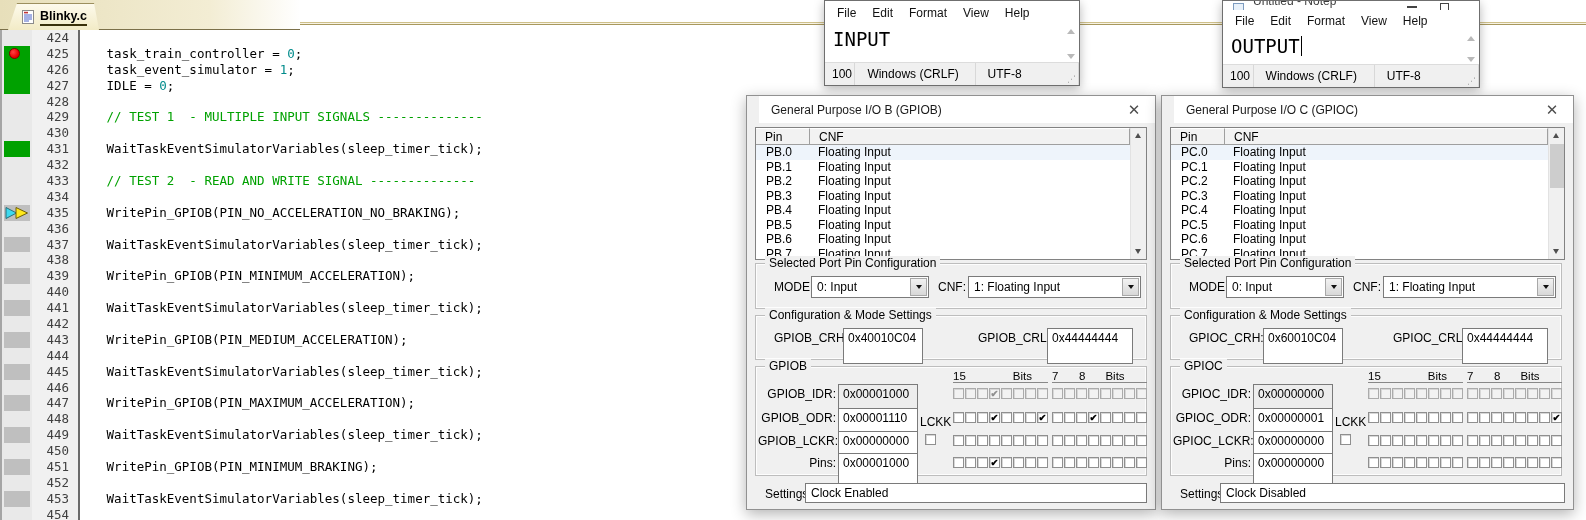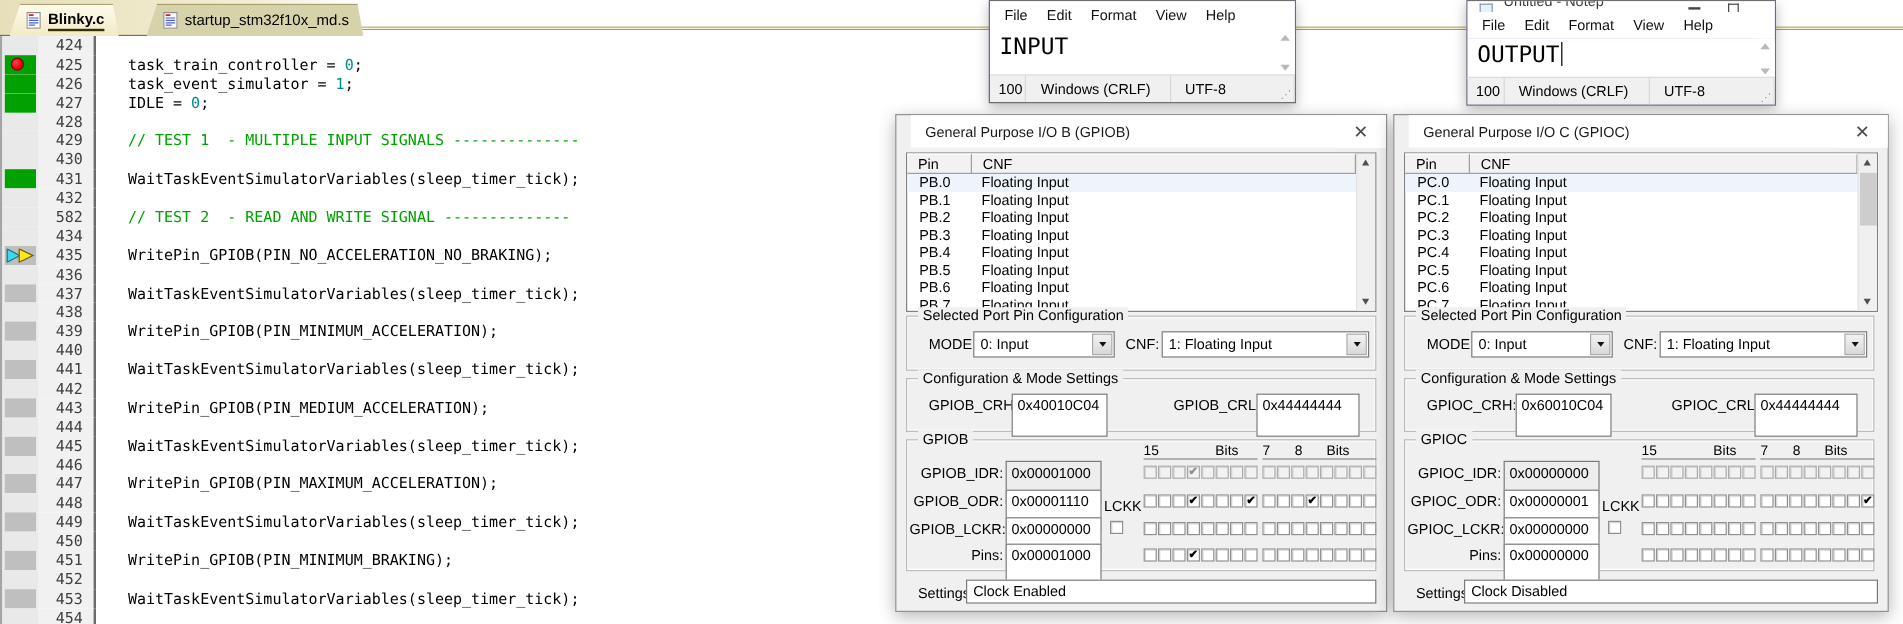"Untitled - Notep" .npad { background: #c4b5fd -> #d946ef }
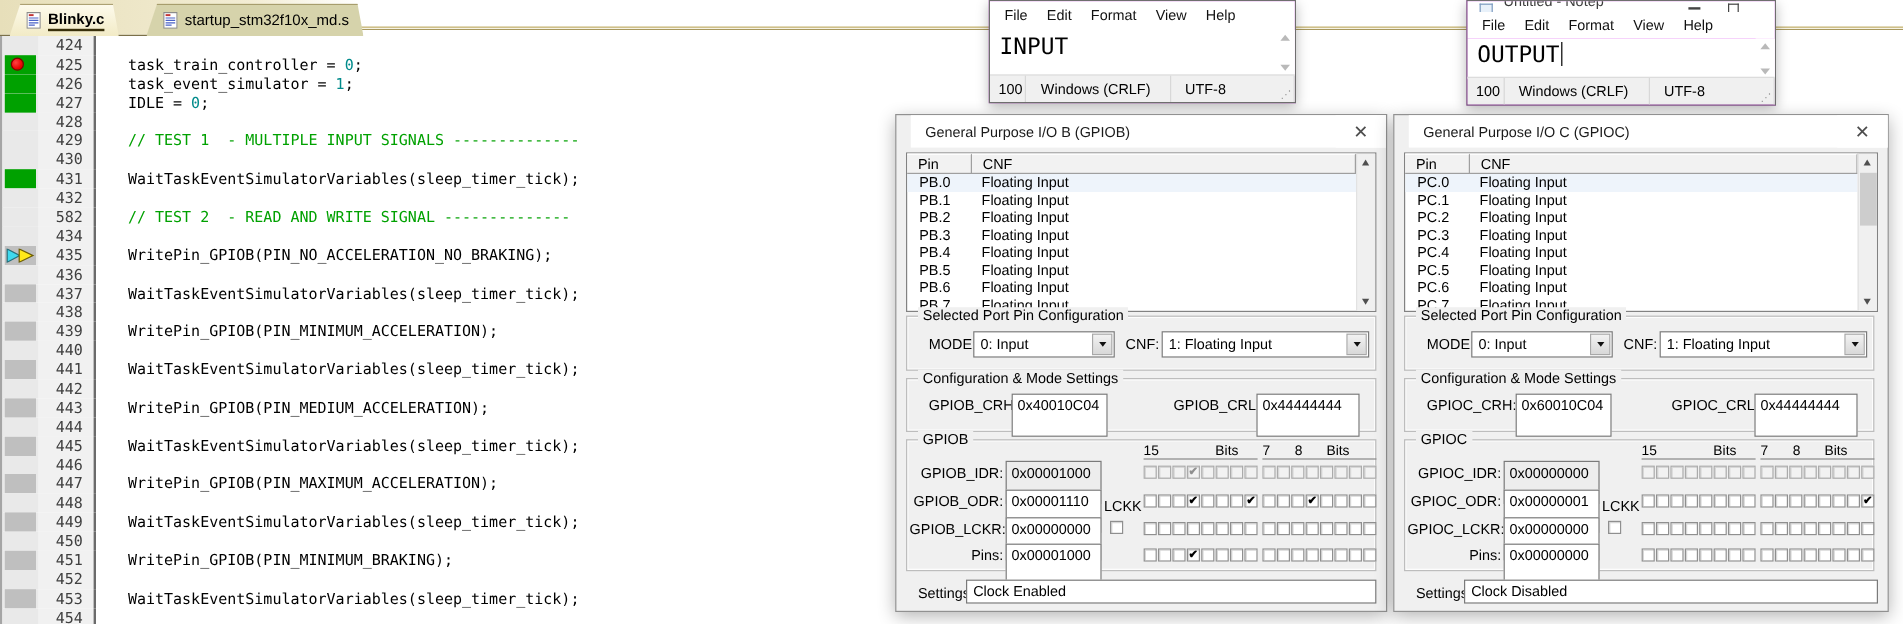"startup_stm32f10x_md.s" div.tab { html: <div> <svg> <rect></rect> <path></path> <rect></rect> </svg> <span>startup_stm32f10x_md.s</span> </div> -> none }
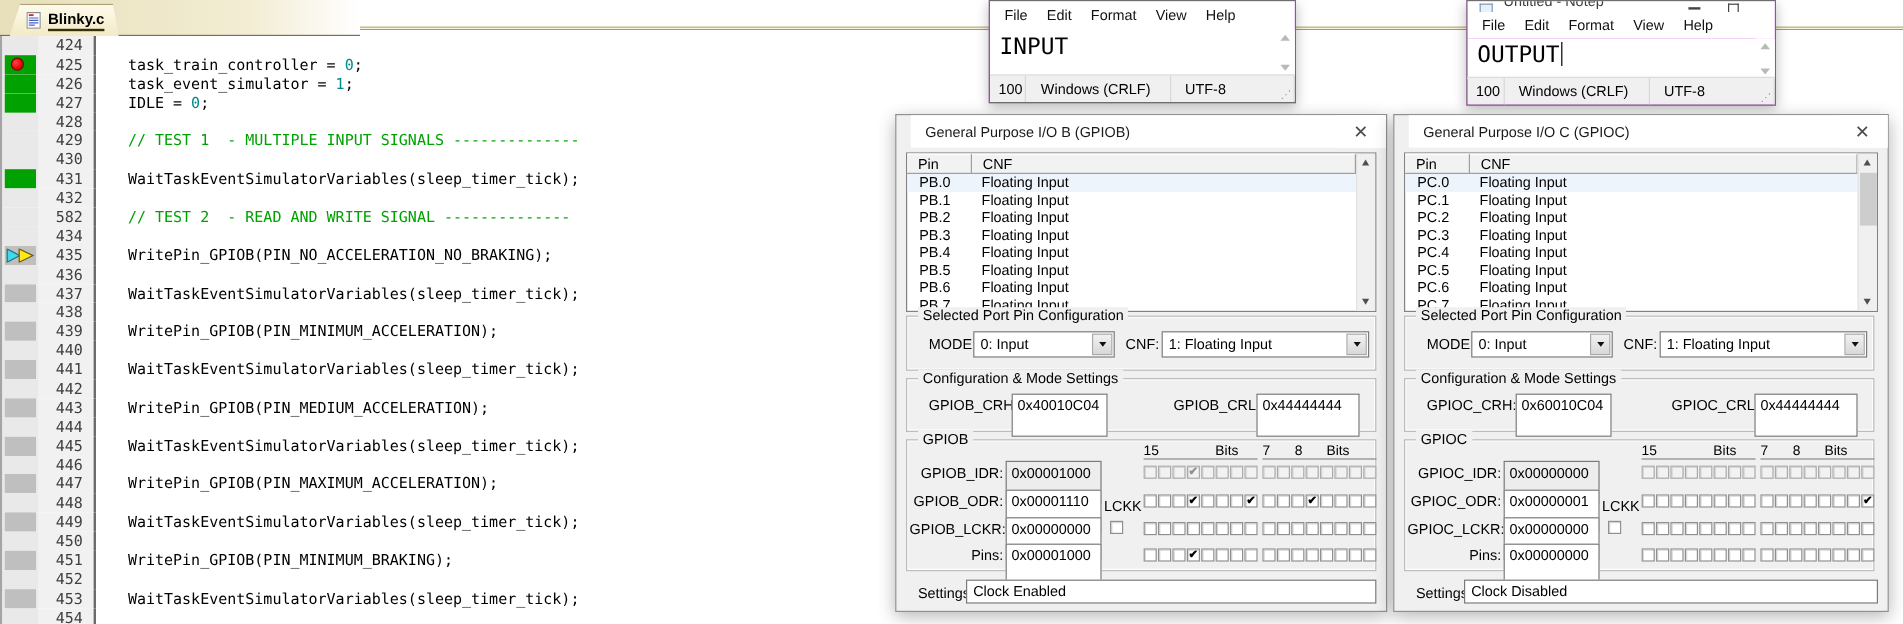"582" div.ln { text: 582 -> 433 }
